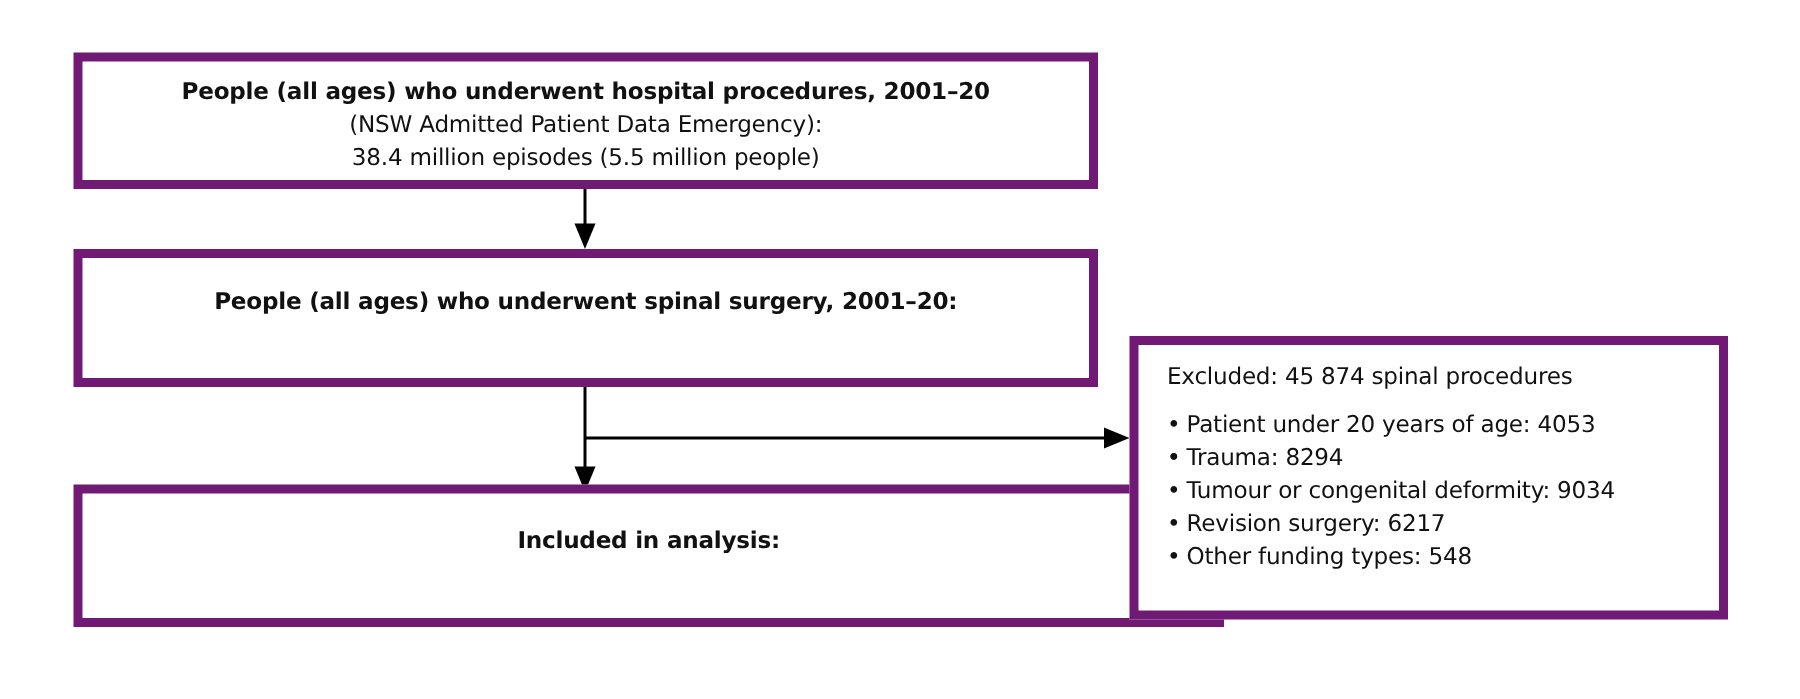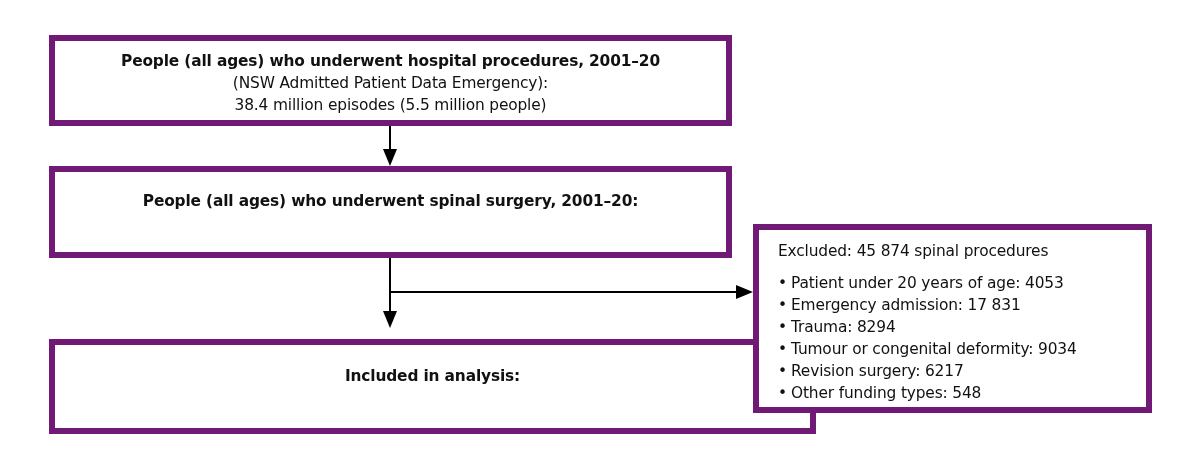"Emergency admission: 17 831" span { html: <span>Emergency admission: 17 831</span> -> none }
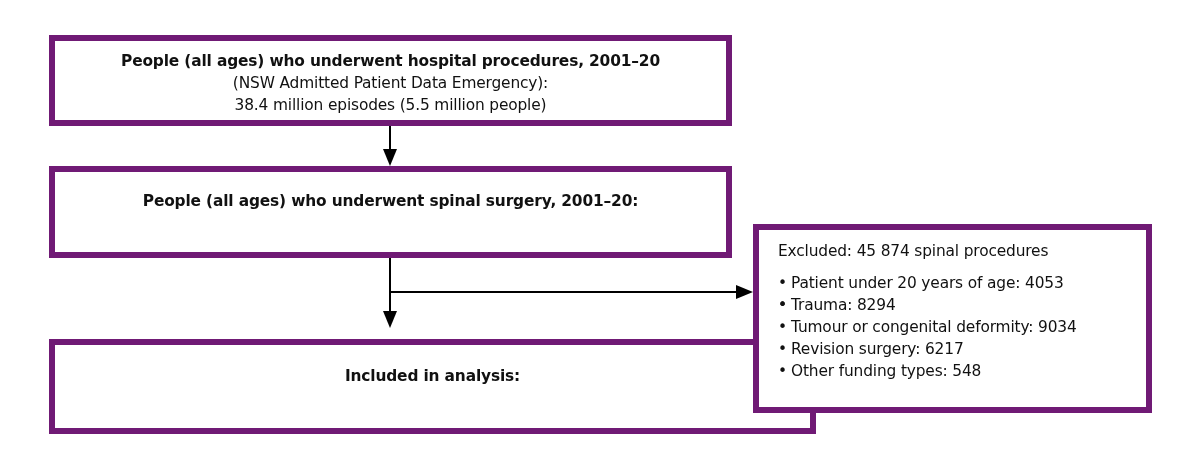"Included in analysis:" div.node-box { top: 339px -> 323px }
